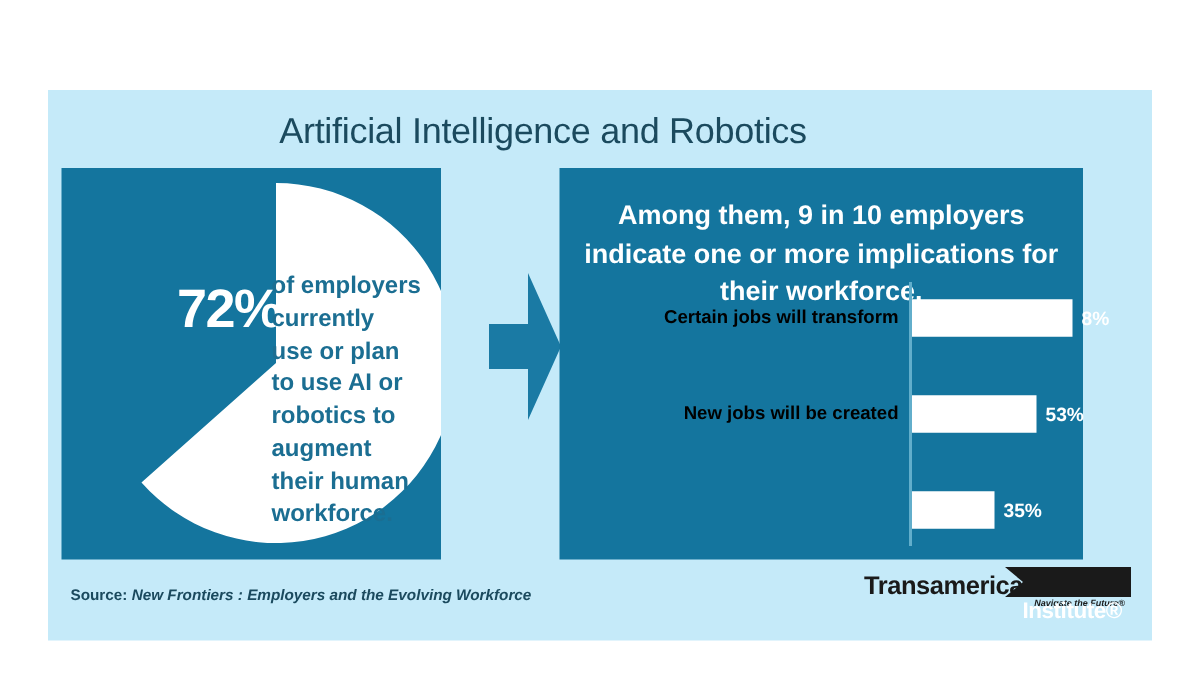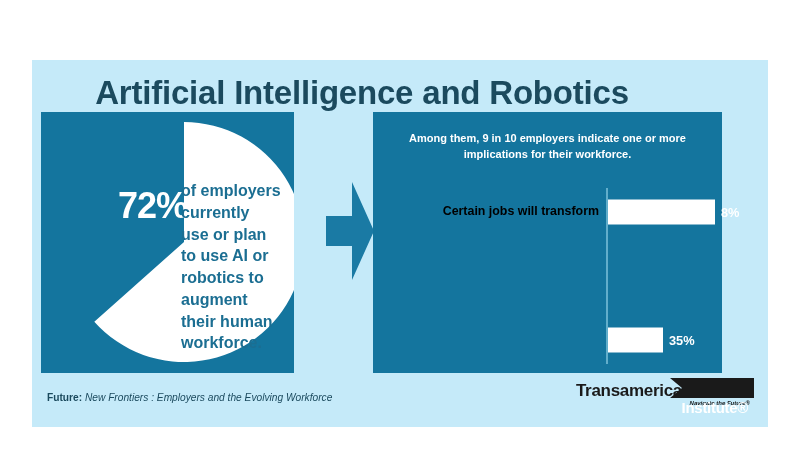"Artificial Intelligence and Robotics" #title { font-size: 33px -> 24px; font-weight: bold -> normal }
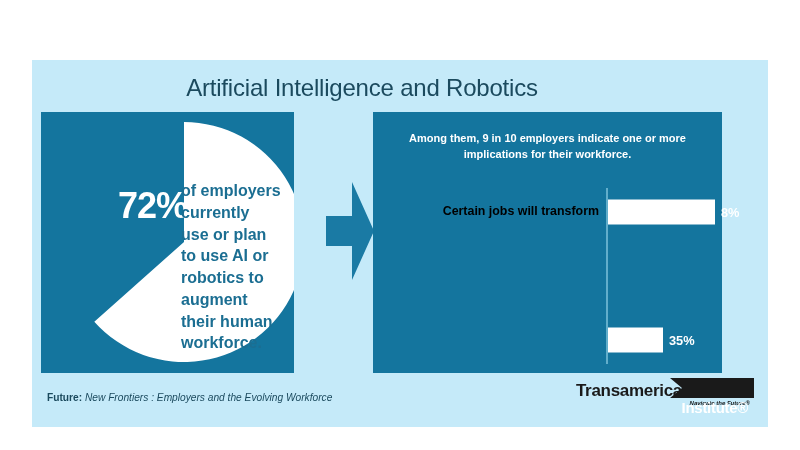"Among them, 9 in 10" #bars-heading { font-size: 11px -> 18px }
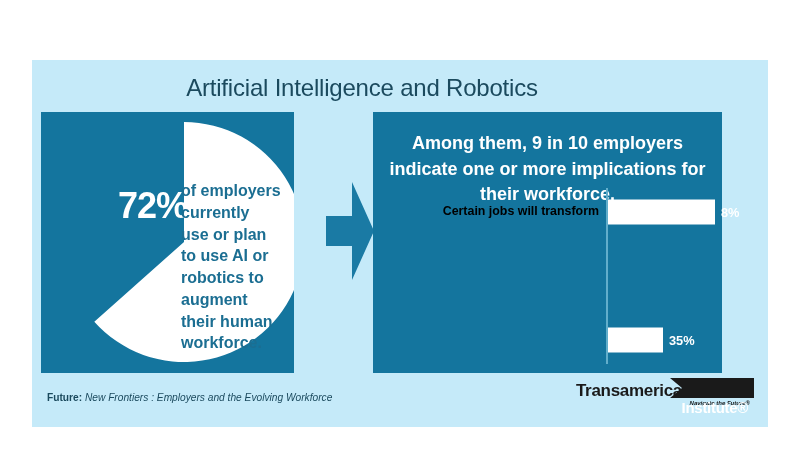"New jobs will be created" div.bar-row { html: none -> <div> <div>New jobs will be created</div> <div></div> <div>53%</div> </div> }
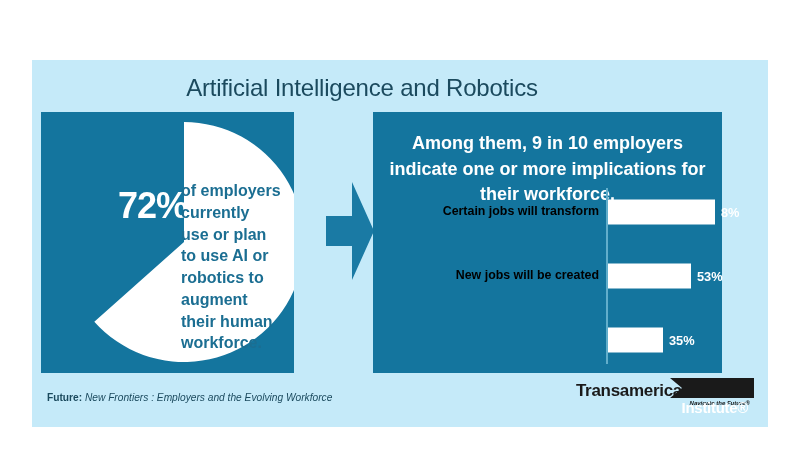"Future:" span { text: Future -> Source }
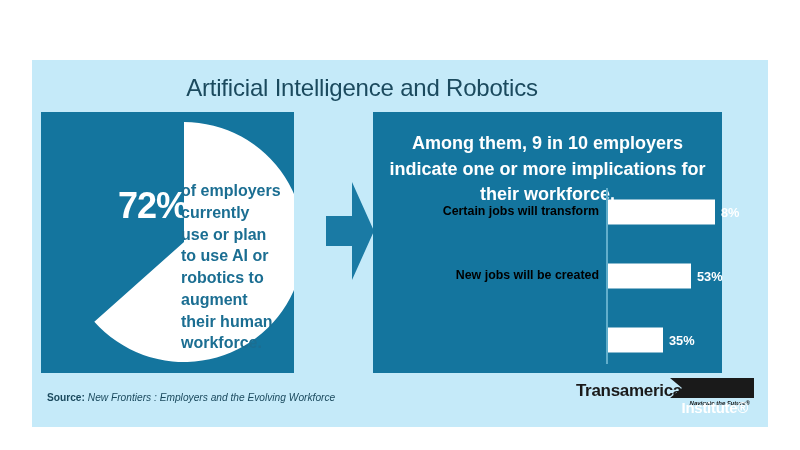"New Frontiers : Employers and" #source-title { font-weight: normal -> bold }
